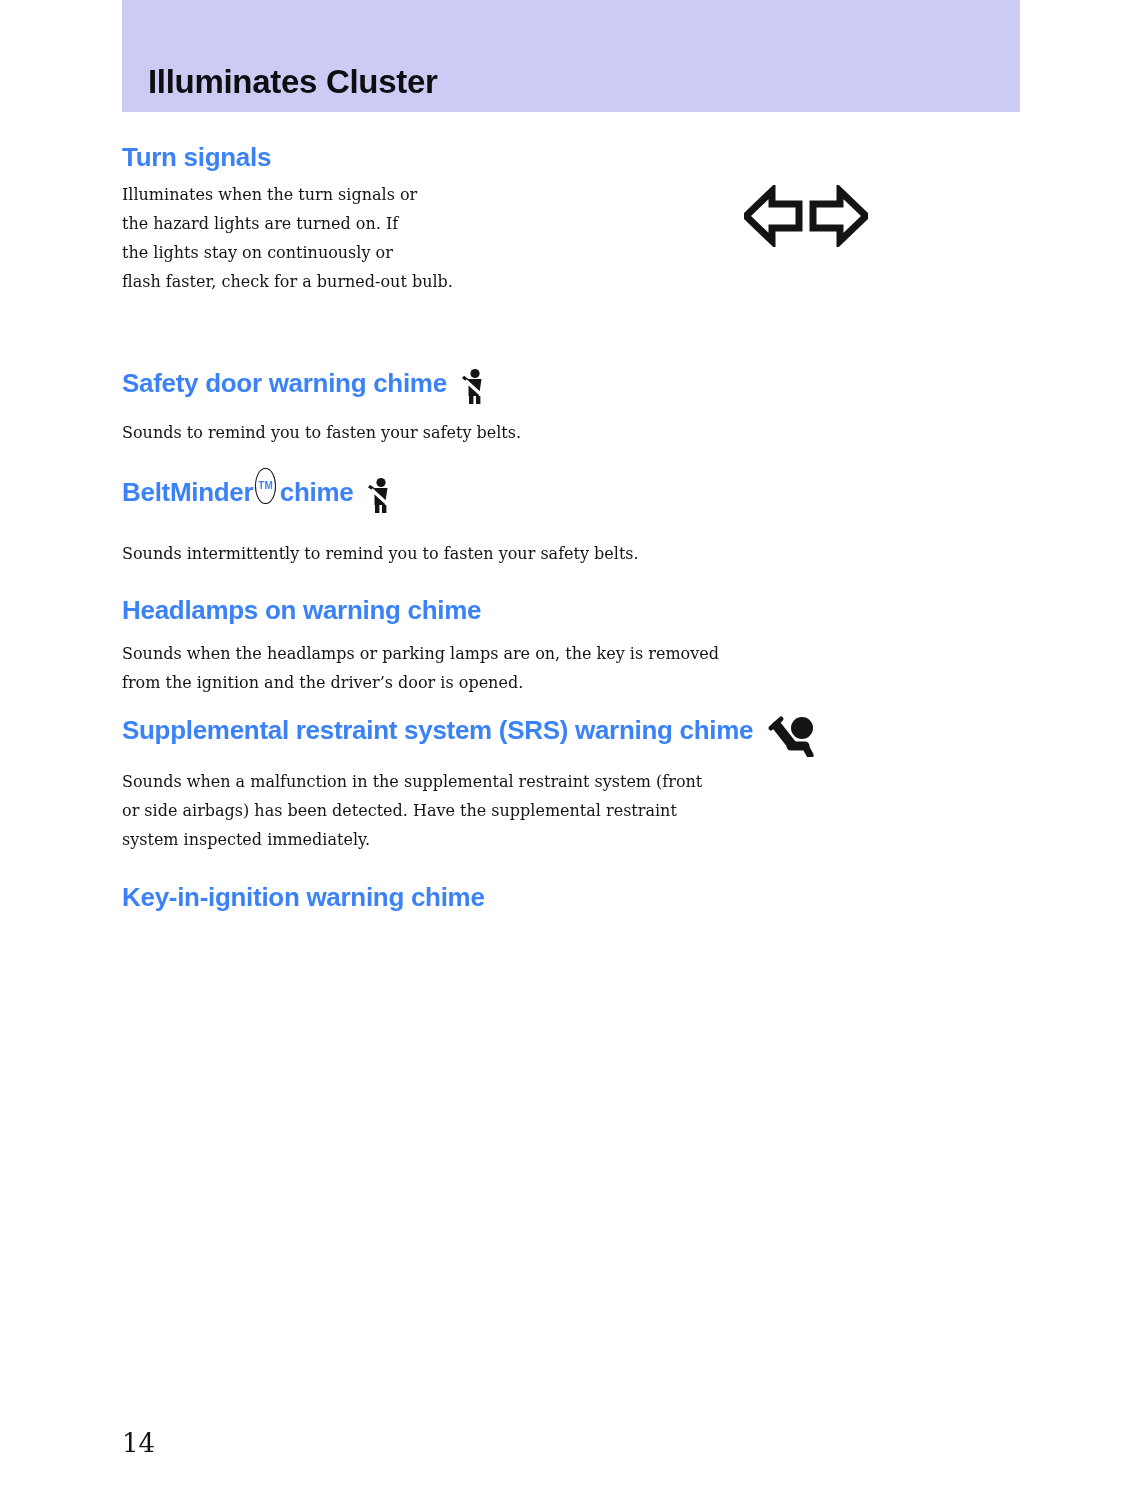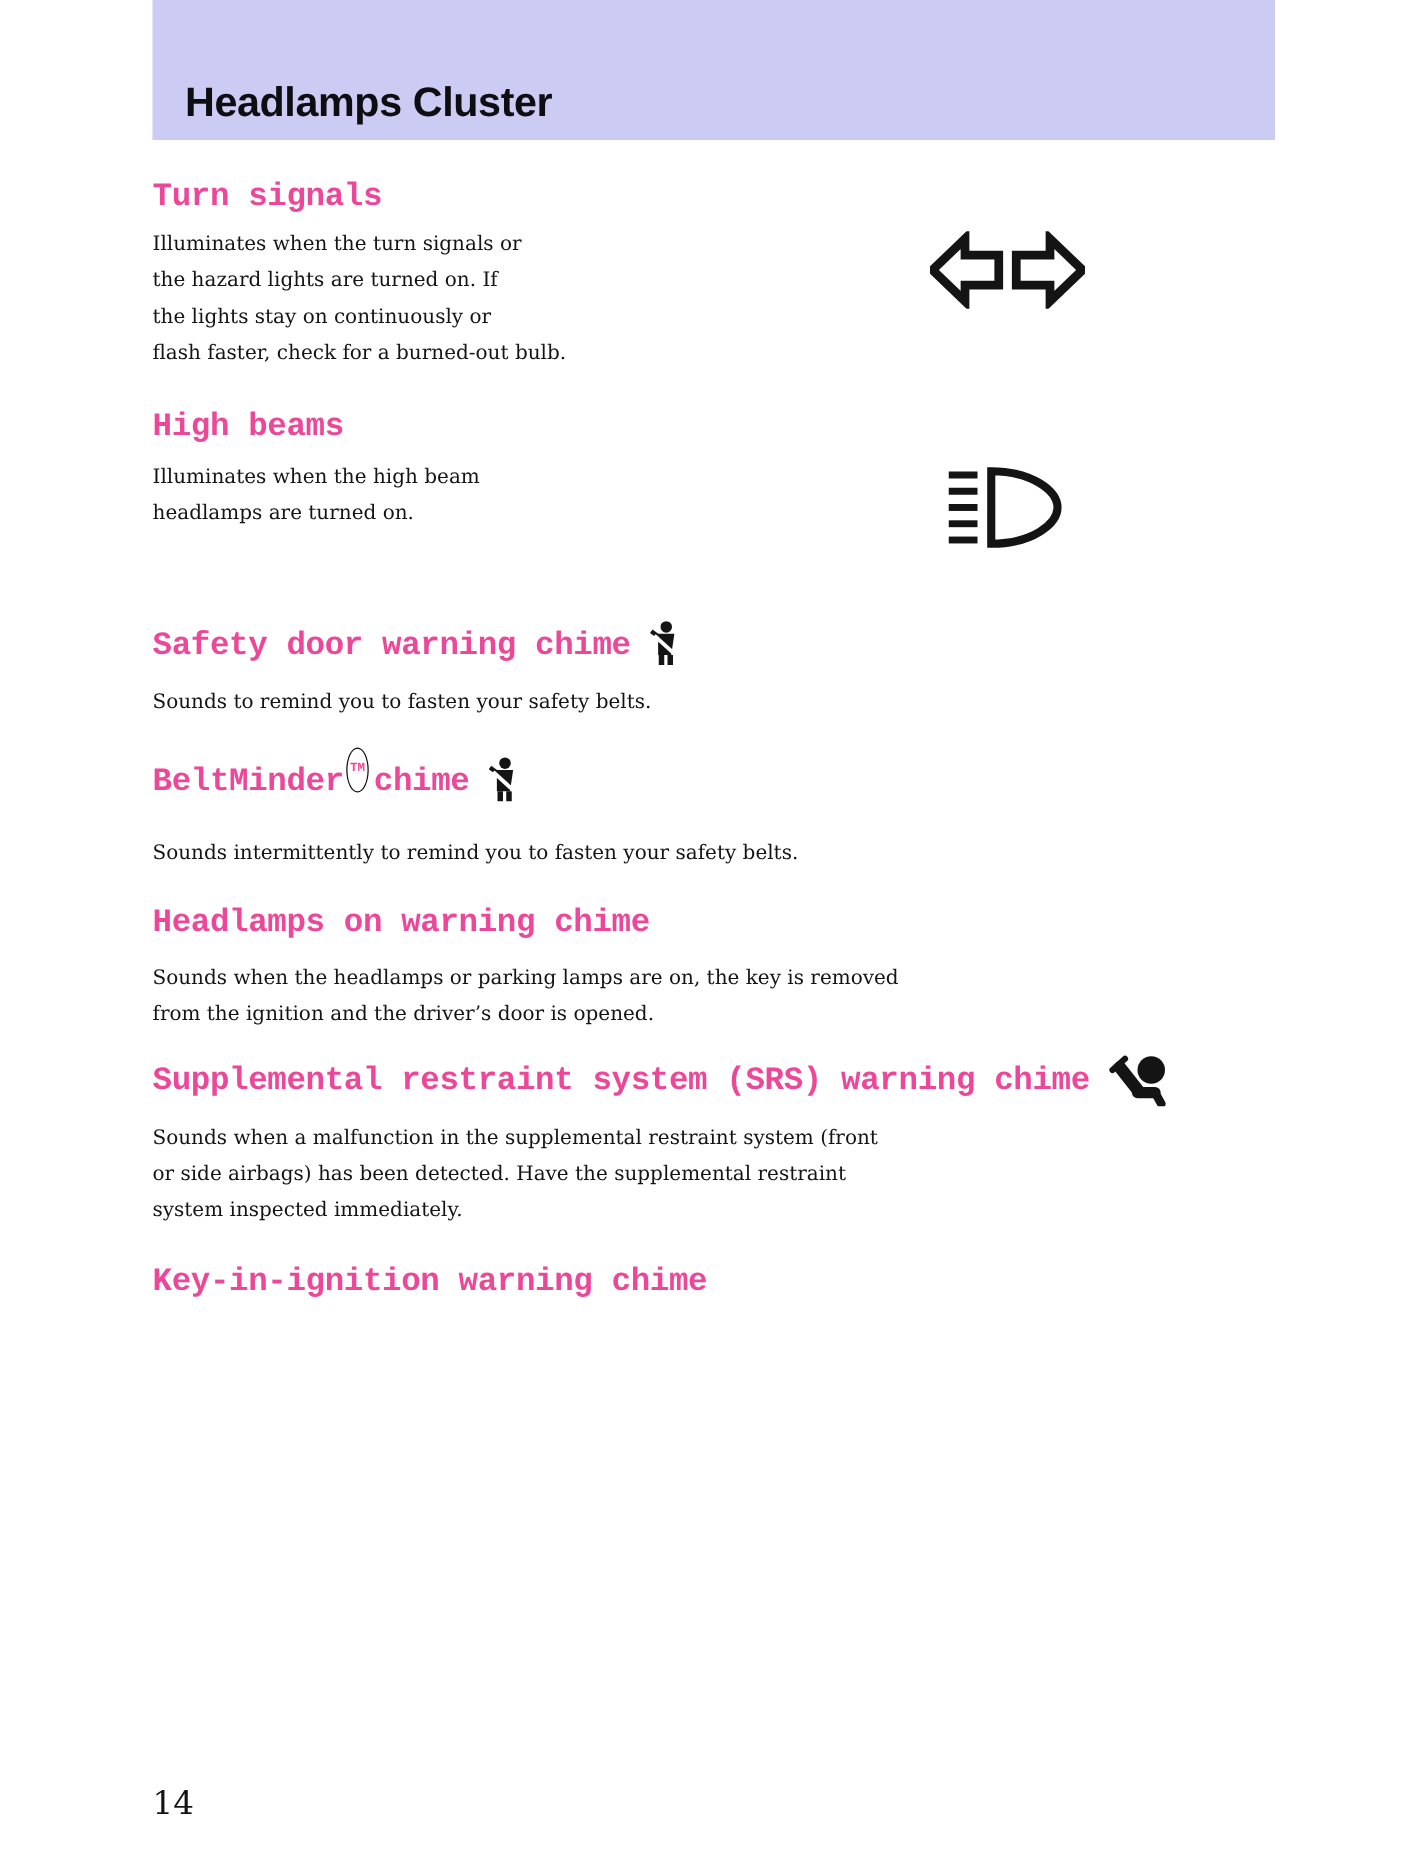"Headlamps Cluster" div { text: Headlamps -> Illuminates }
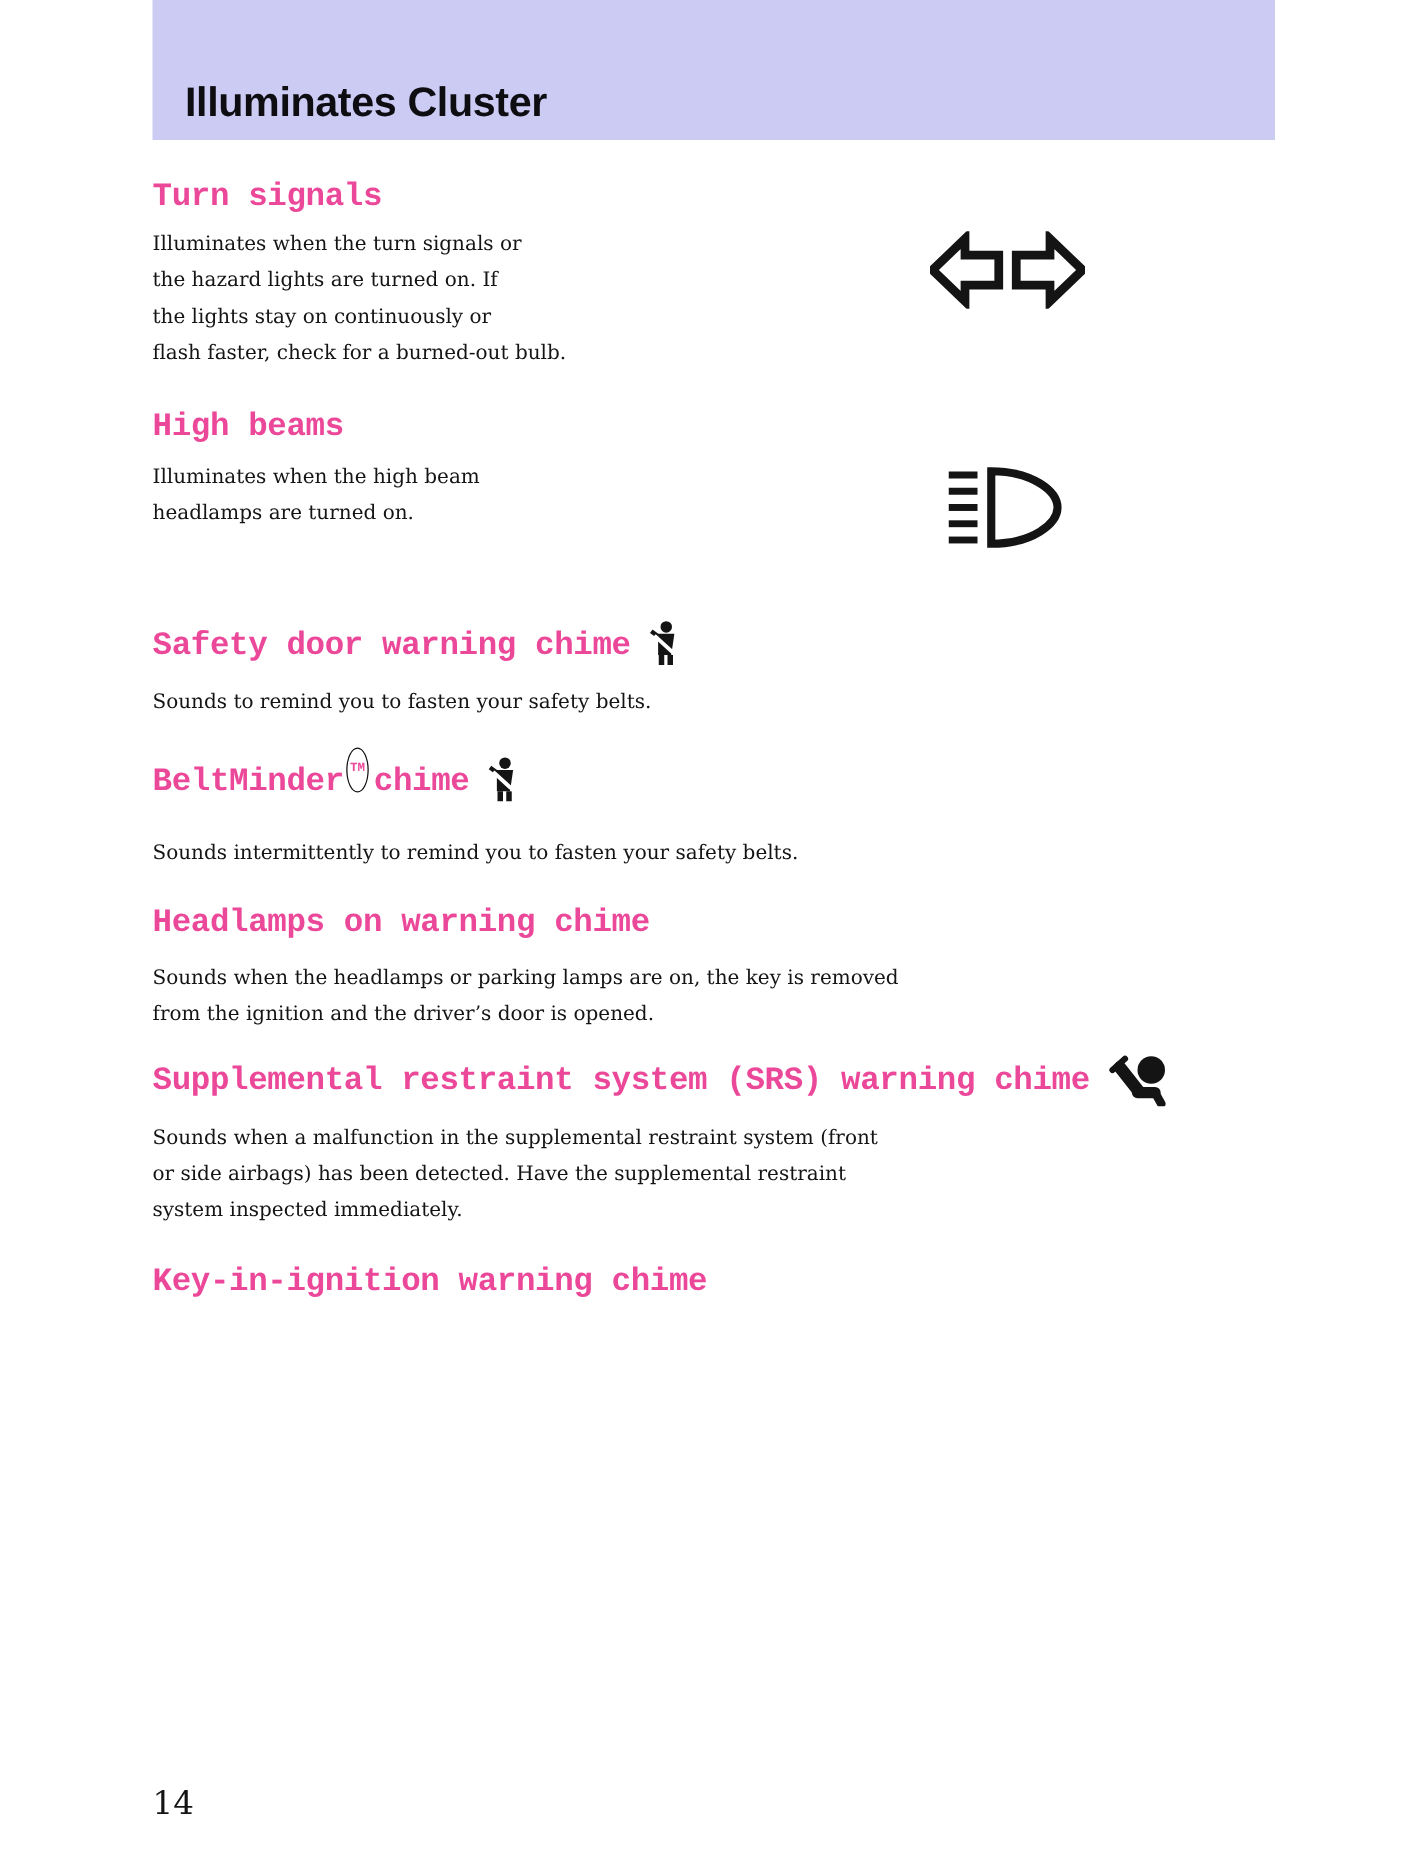"Turn signals" .heading { align-items: center -> flex-start; color: #ec4899 -> #3b82f6; font-family: Liberation Mono, monospace -> Liberation Sans, sans-serif }
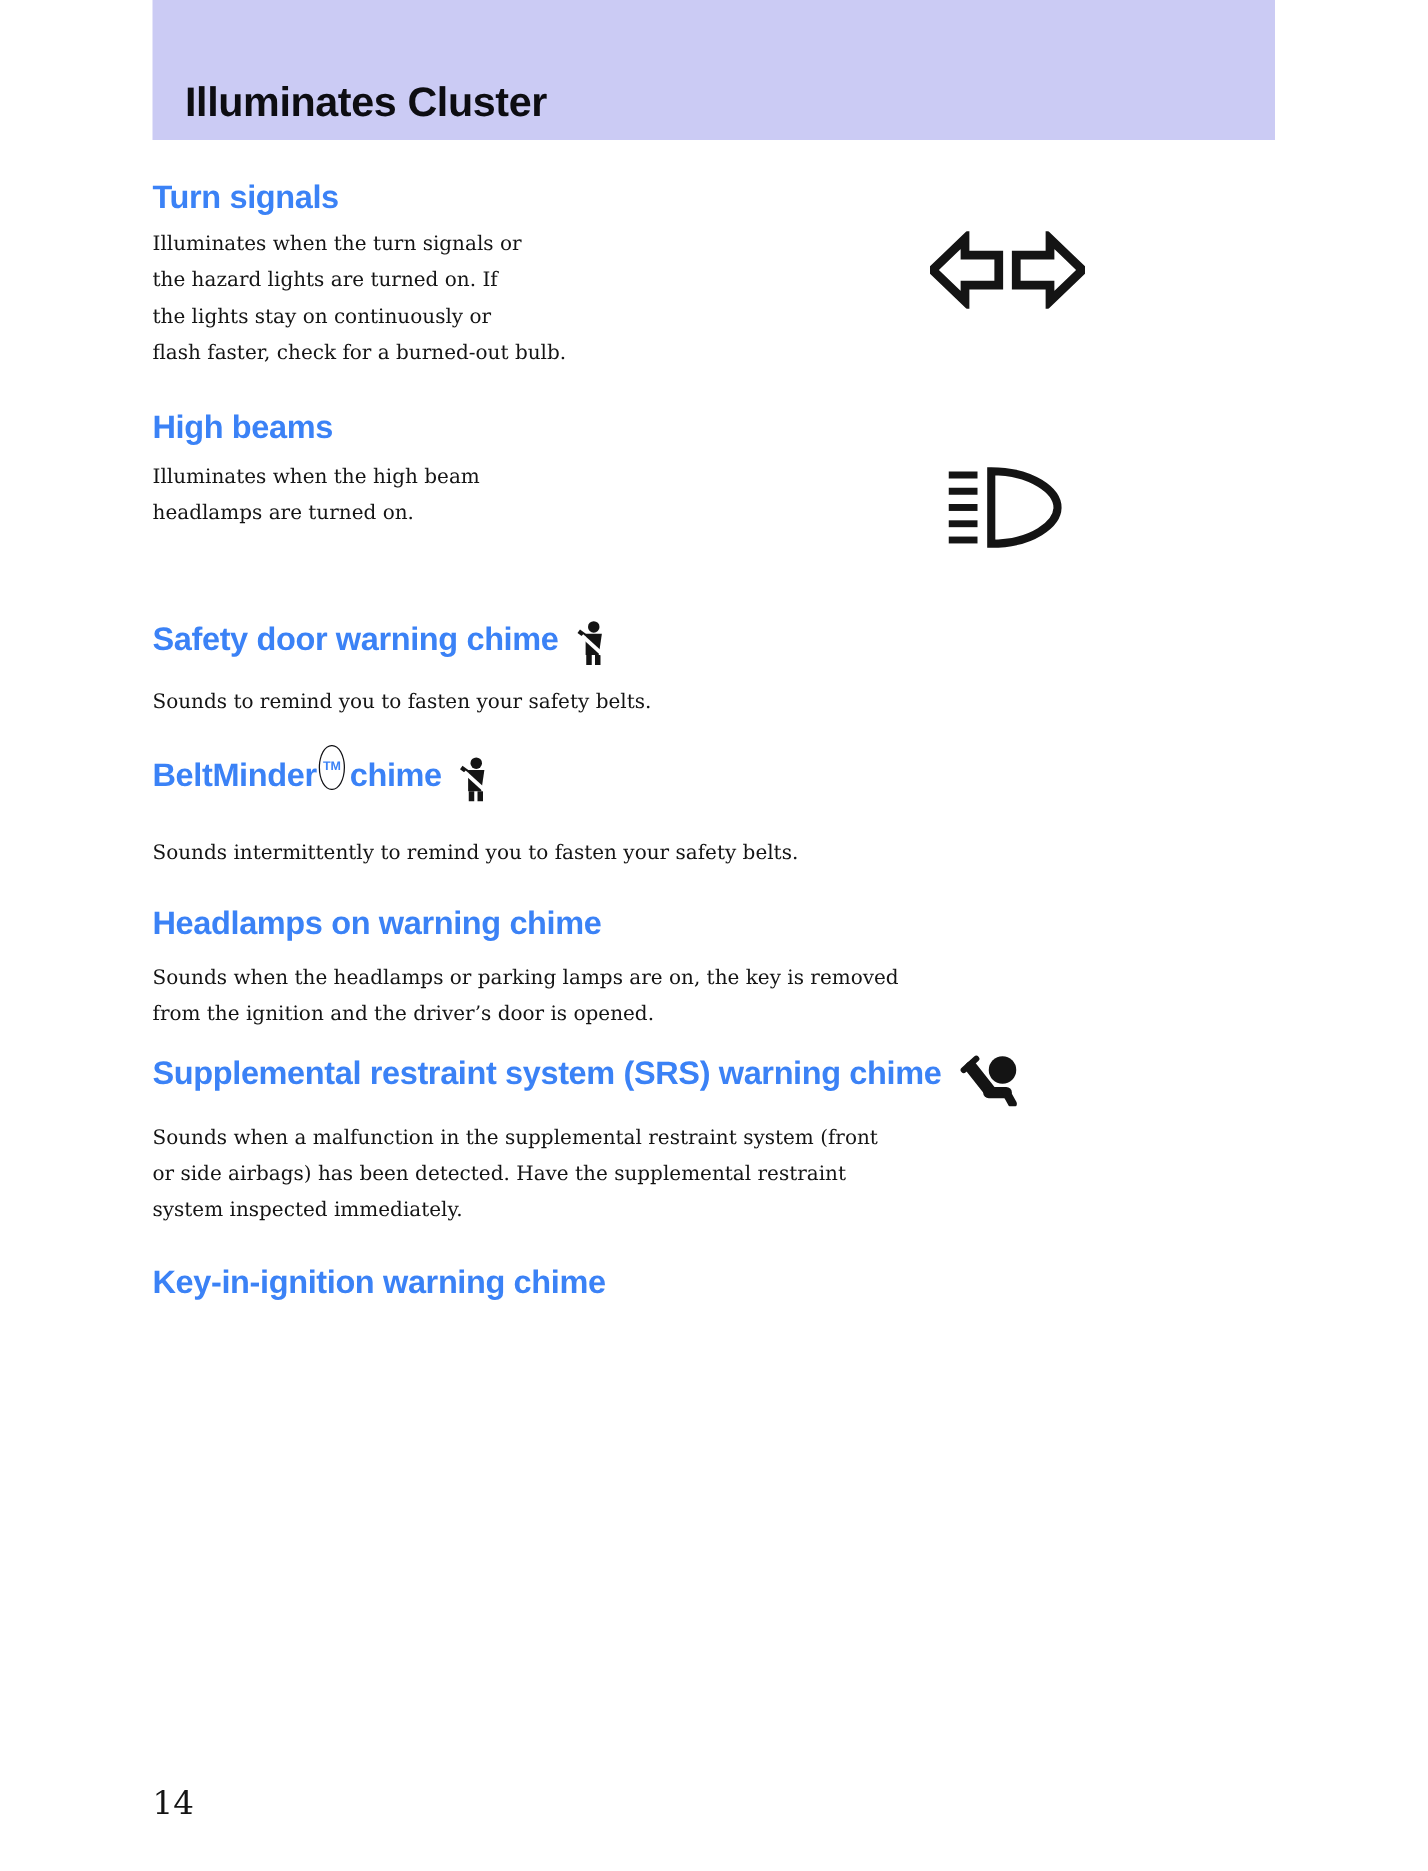"High beams" div.section { html: <div> <div> <span>High beams</span> </div> <div> <div>Illuminates when the high beam</div> <div>headlamps are turned on.</div> </div> <svg> <path></path> <line></line> <line></line> <line></line> <line></line> <line></line> </svg> </div> -> none }
